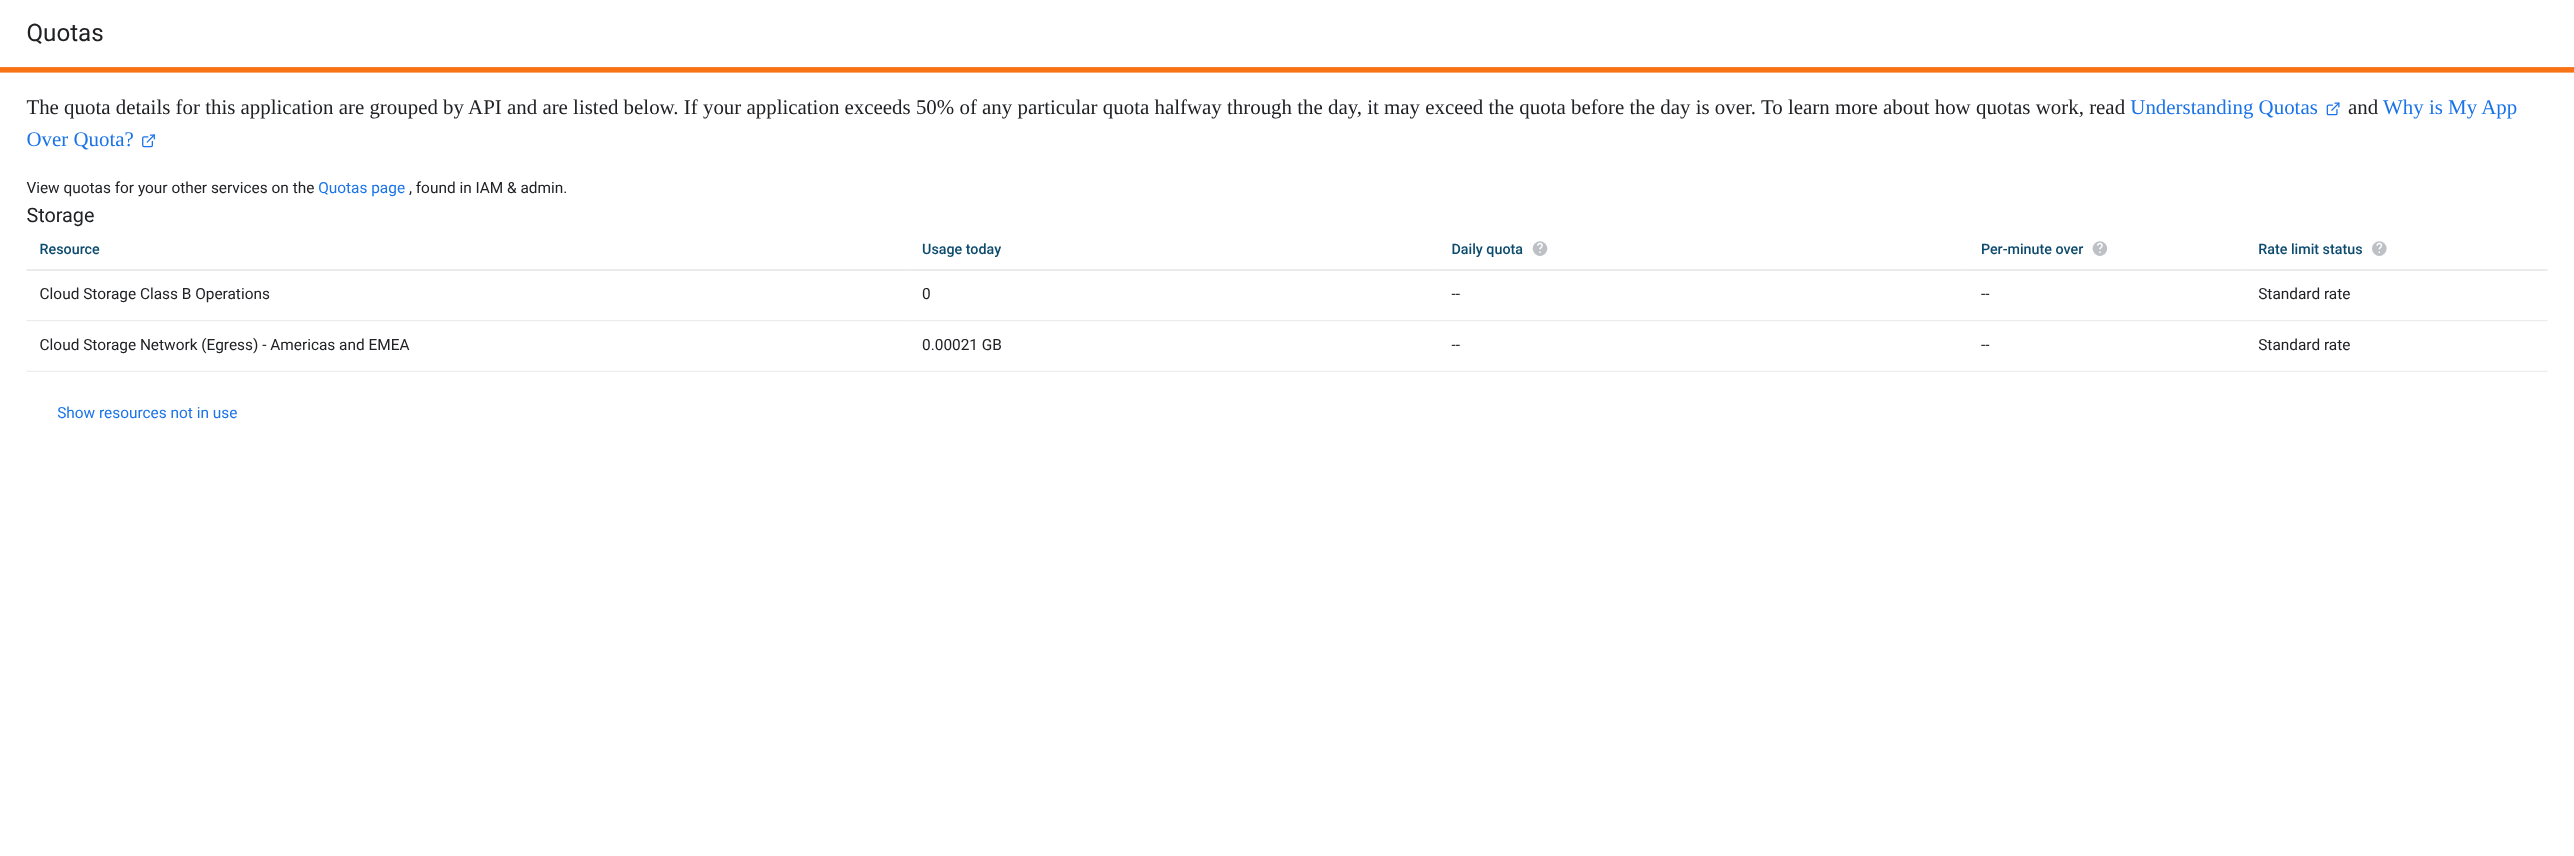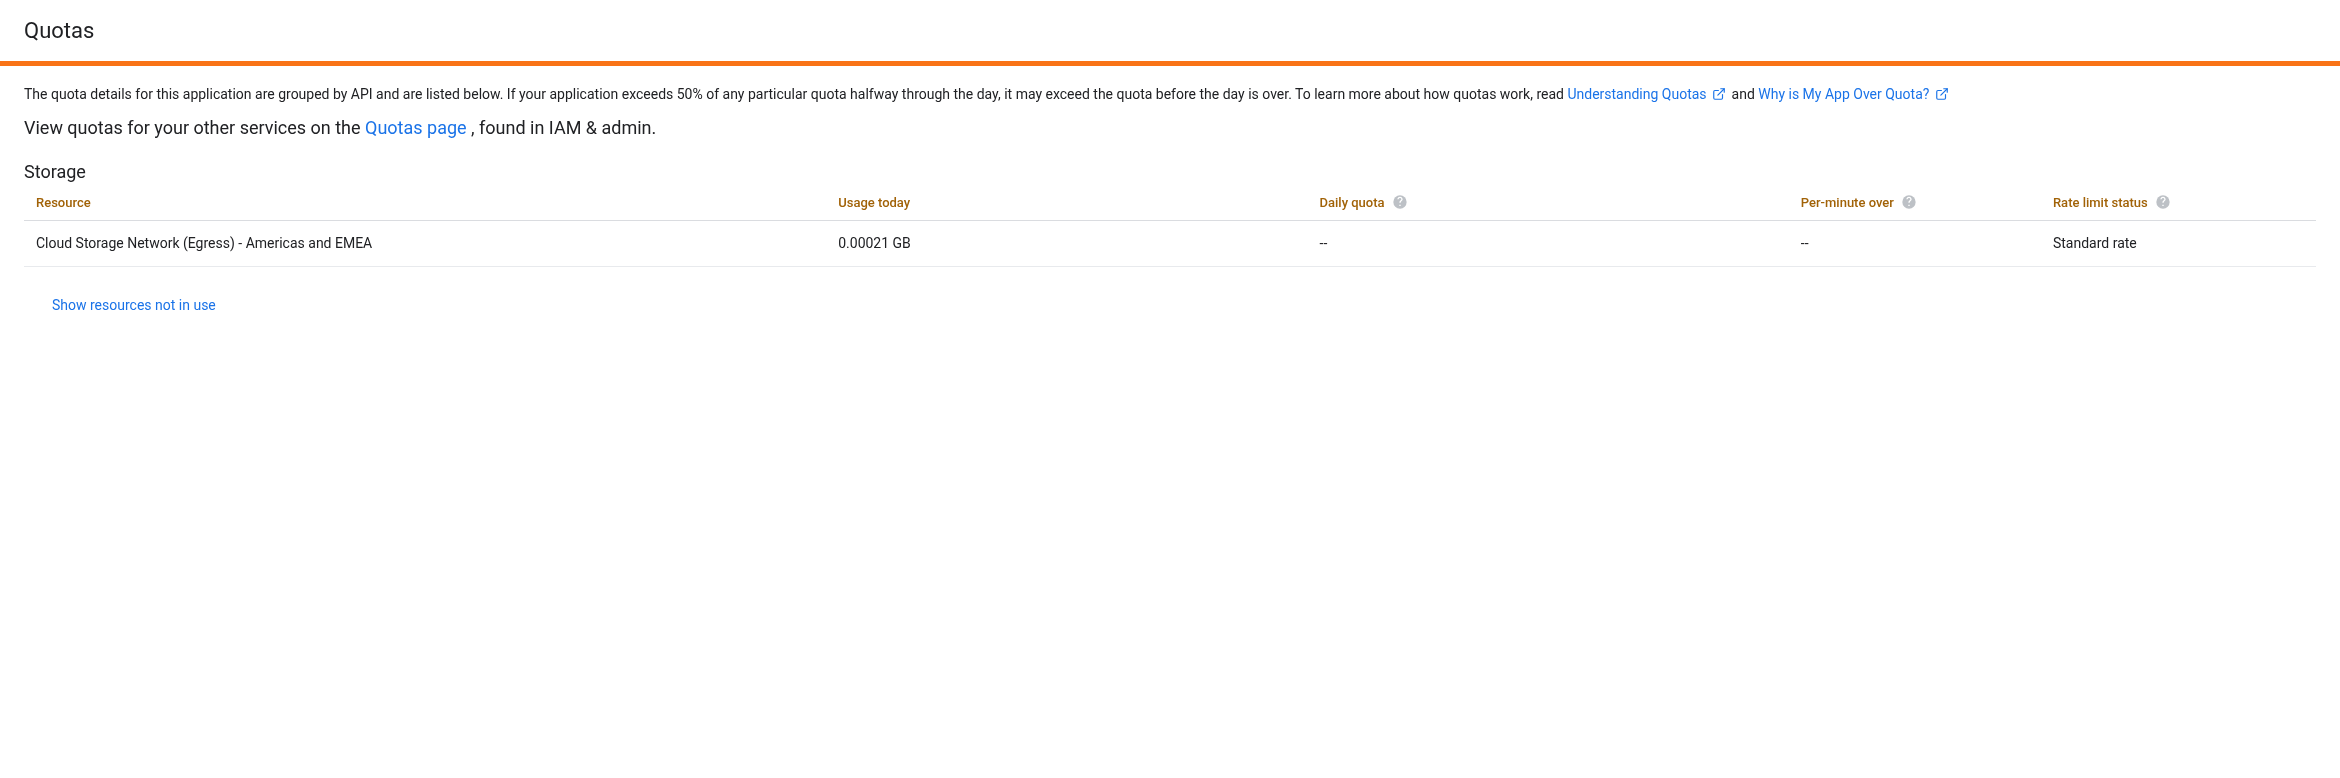"The quota details for this" .description { font-family: none -> Liberation Serif, serif; font-size: 14px -> 19px; margin-bottom: 8px -> 18px }
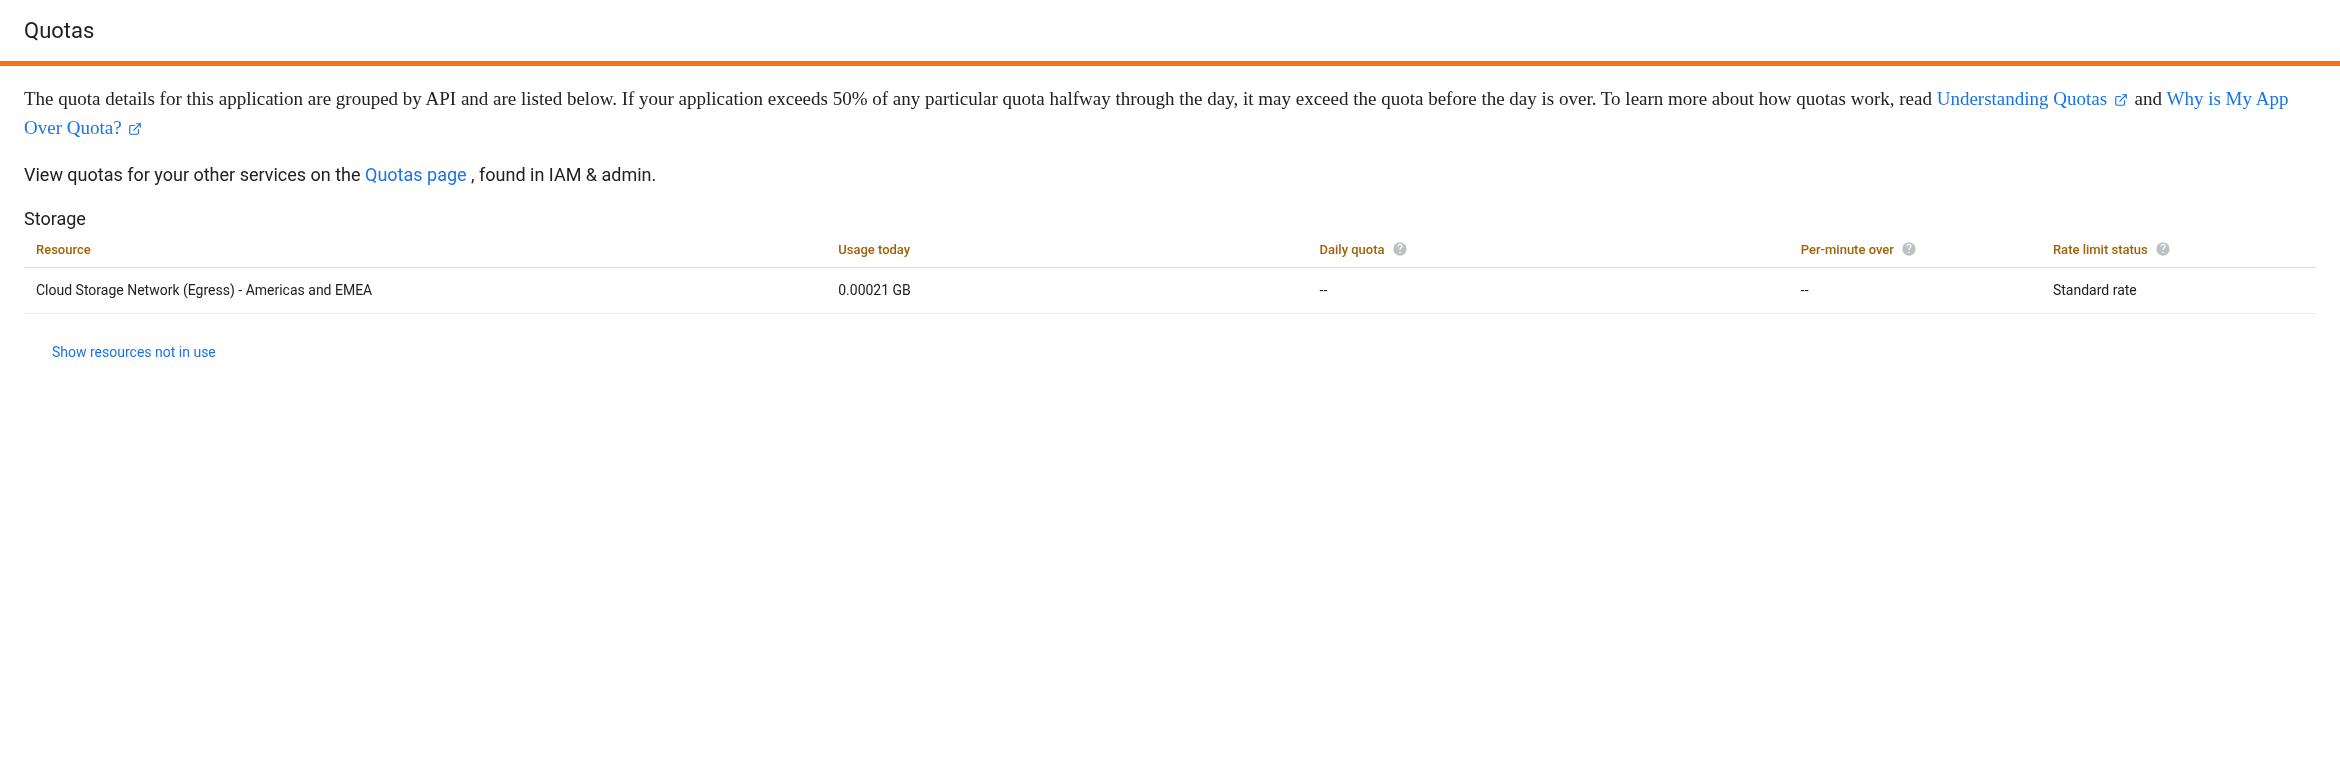"View quotas for your other" .description2 { font-size: 18px -> 14px; margin-bottom: 16px -> 0 }
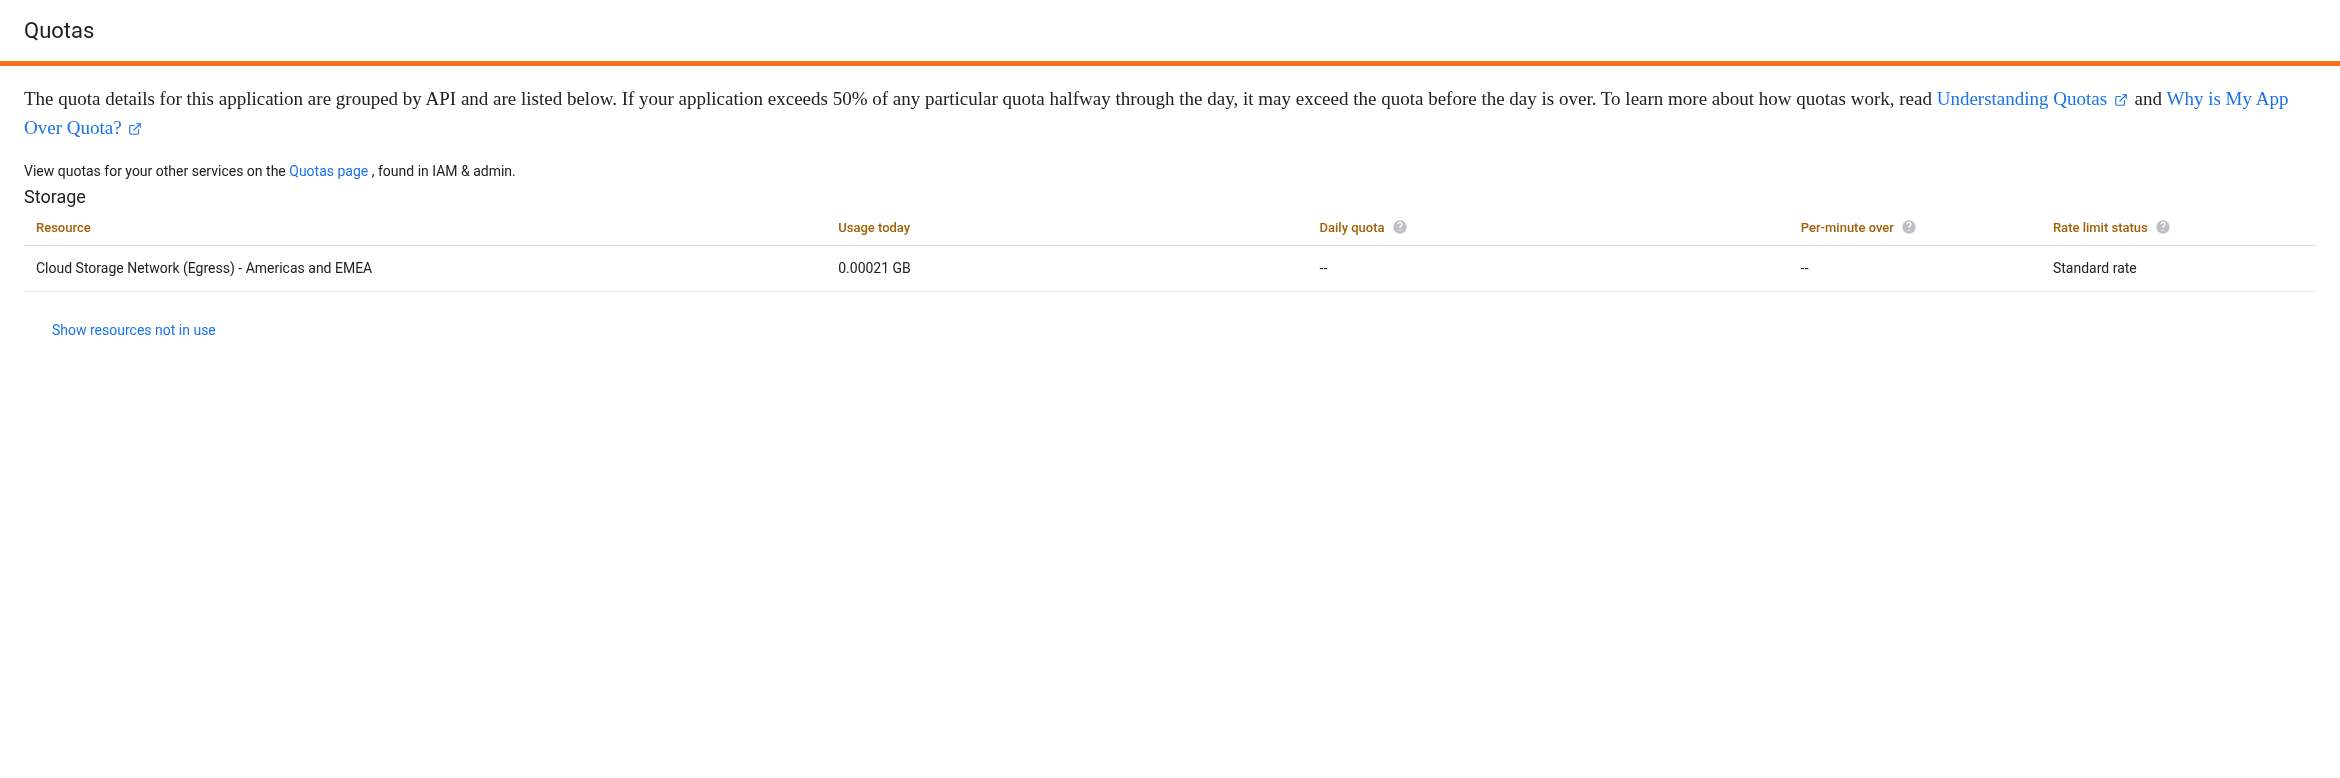"Resource" table.quota-table thead th { color: #a16207 -> #0c4a6e }
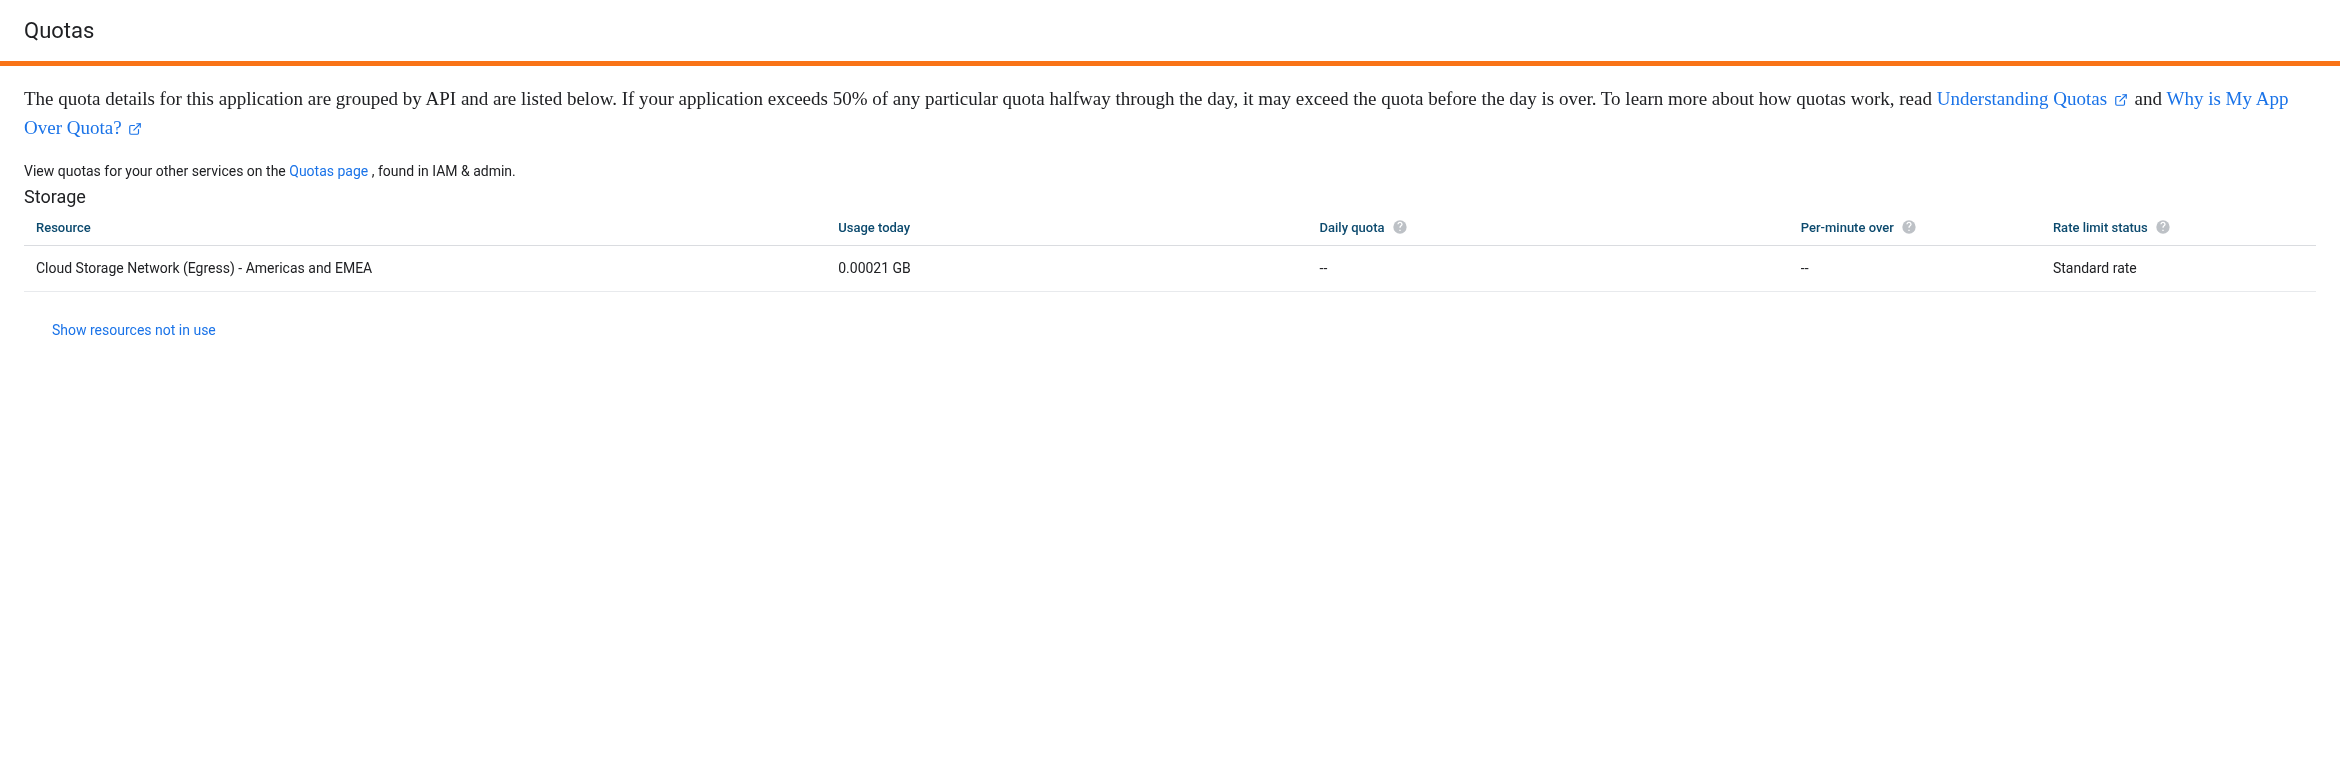"Cloud Storage Class B Operations" tr { html: none -> <tr> <td>Cloud Storage Class B Operations</td> <td>0</td> <td>--</td> <td>--</td> <td>Standard rate</td> </tr> }
